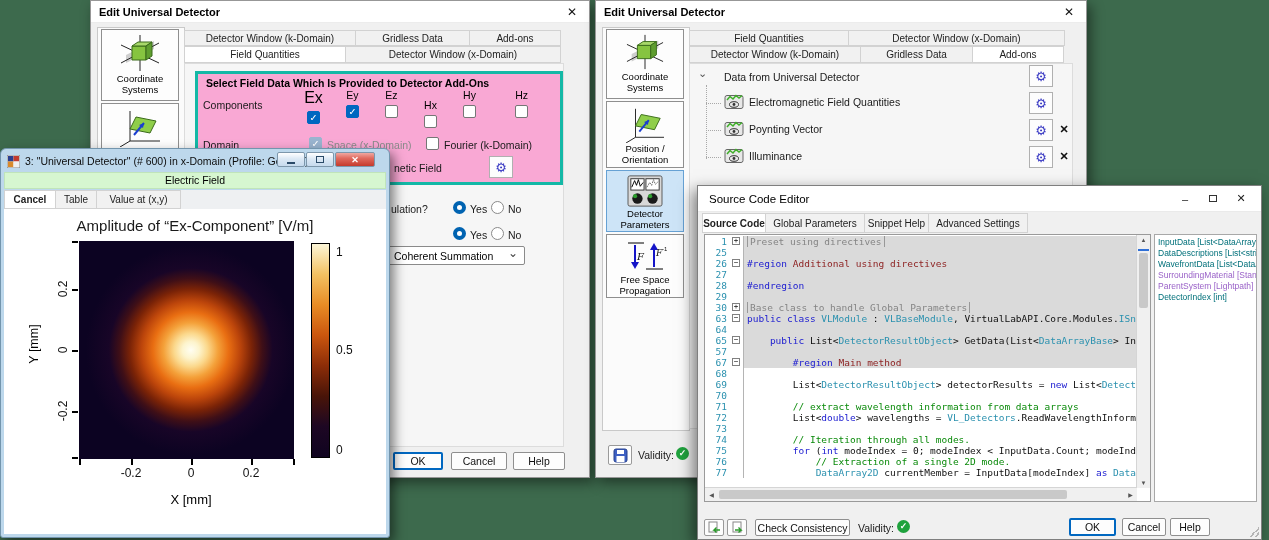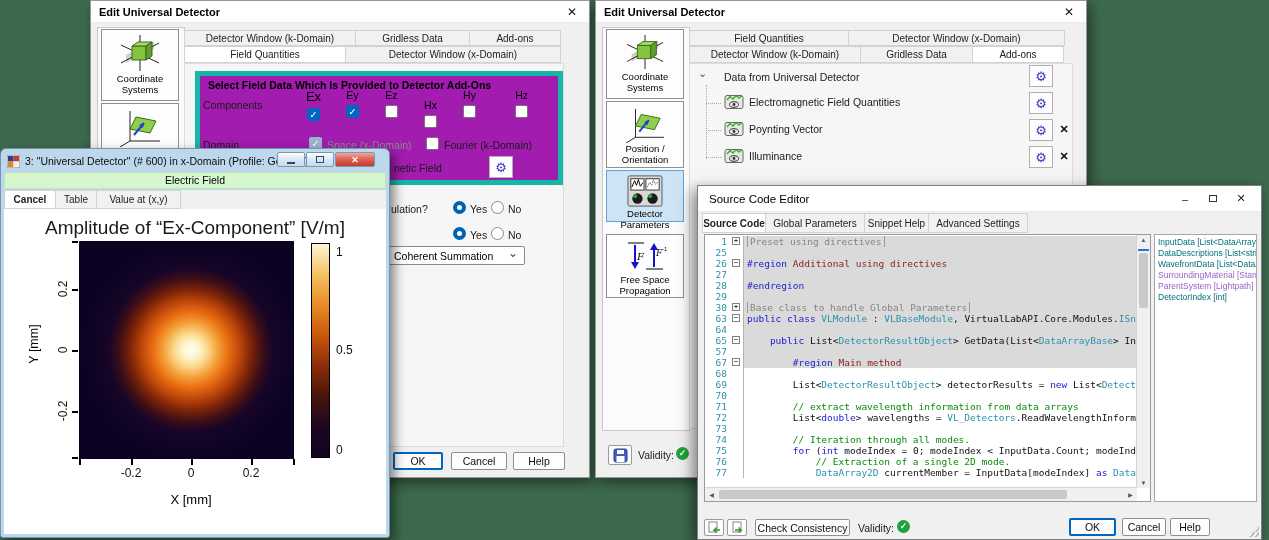"Select Field Data Which Is" .groupbox { background: #a21caf -> #f9a8d4; border: 5px solid #14b8a6 -> 3px solid #14b8a6 }
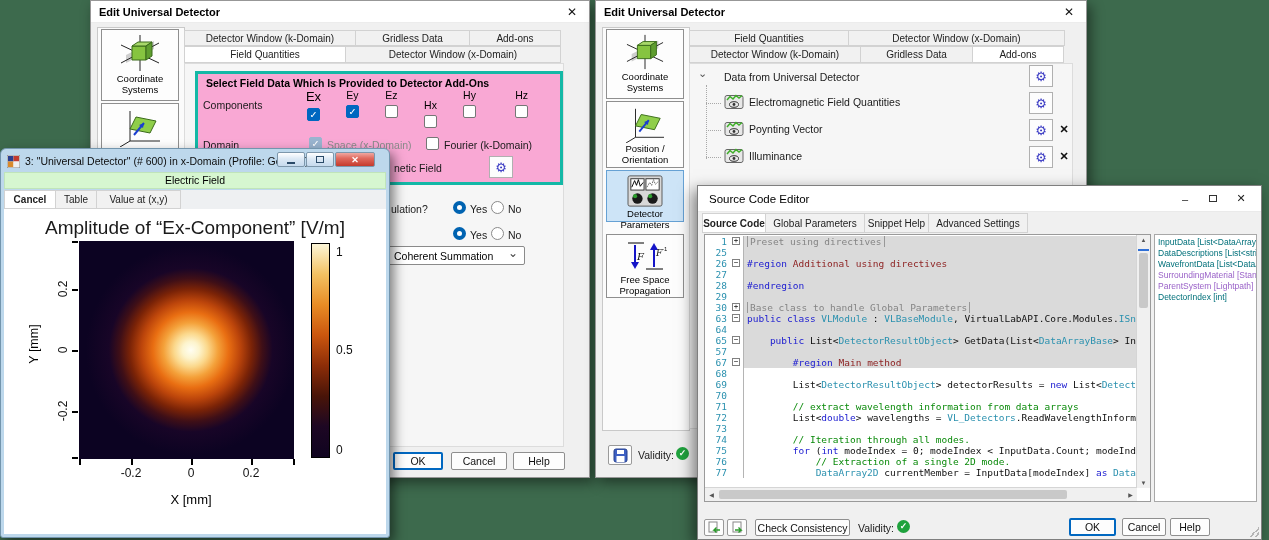"Ex" div { font-size: 13px -> 16px }
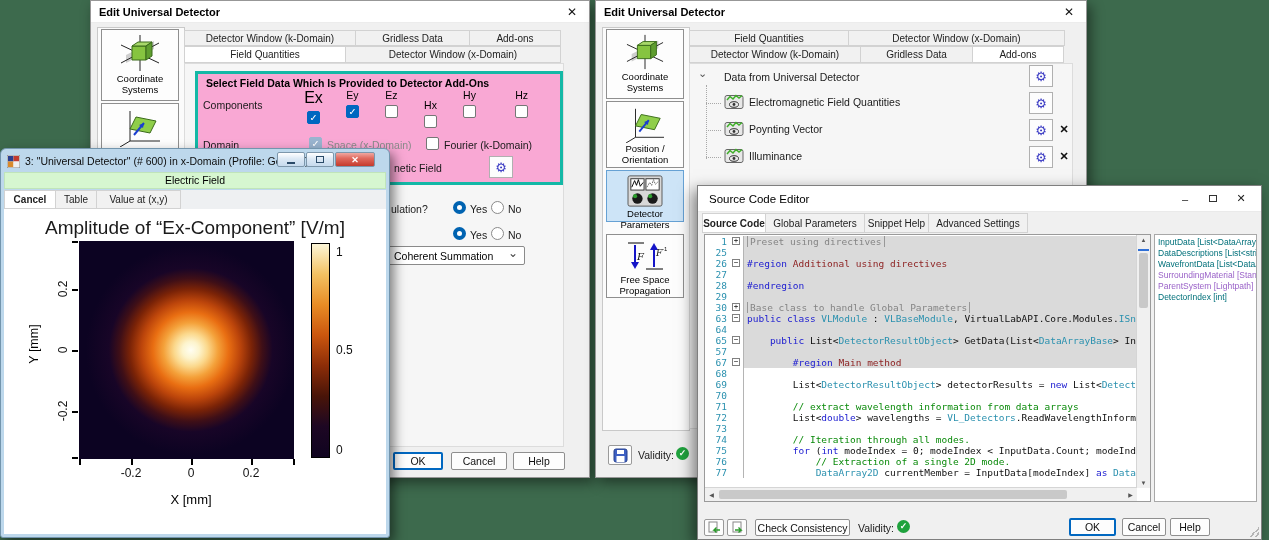"Detector Parameters" div.side-btn { height: 52px -> 62px }
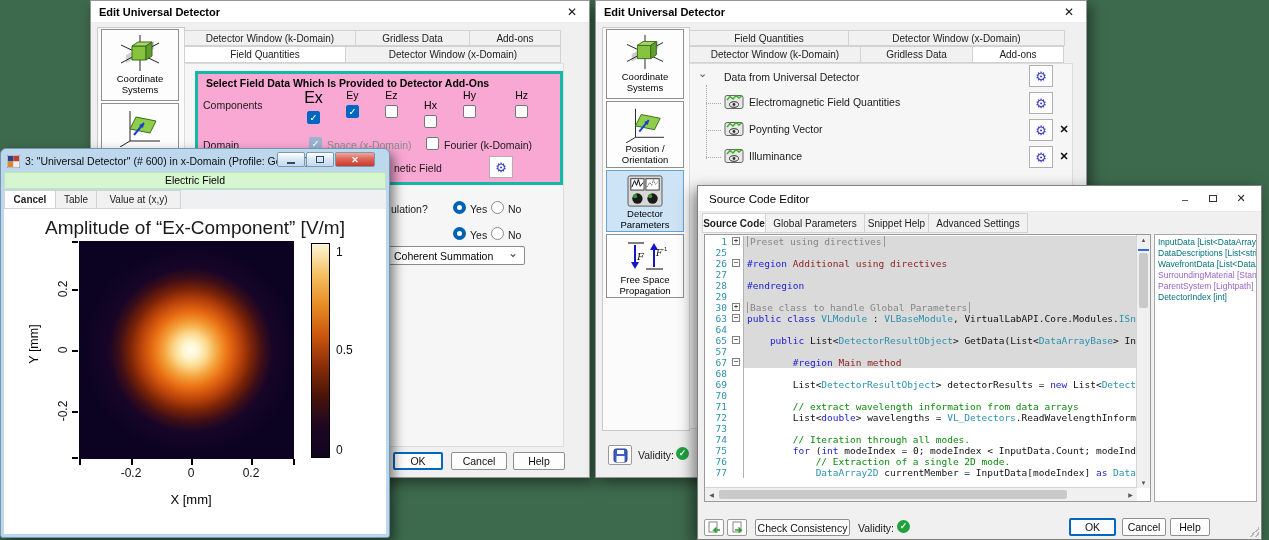"Amplitude of “Ex-Component” [V/m]" .chart-title { font-size: 19px -> 15px }
